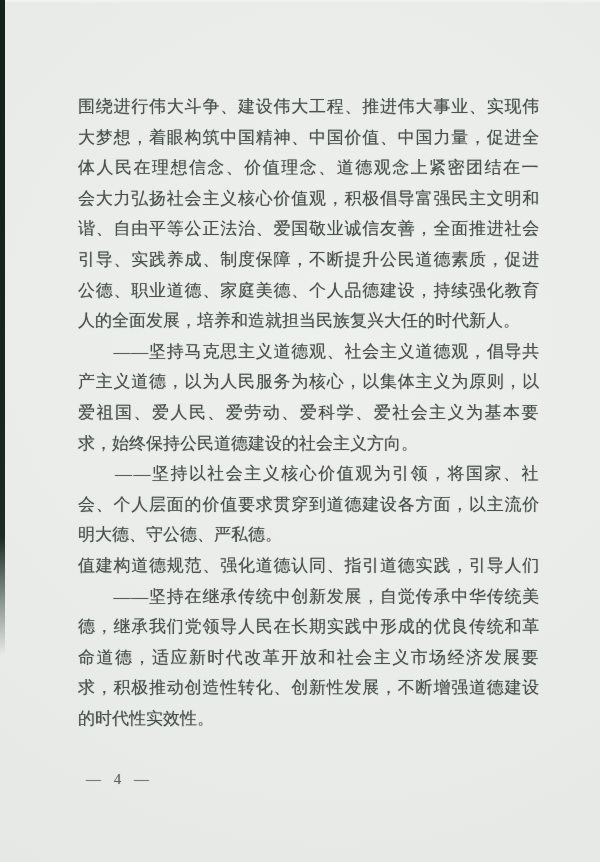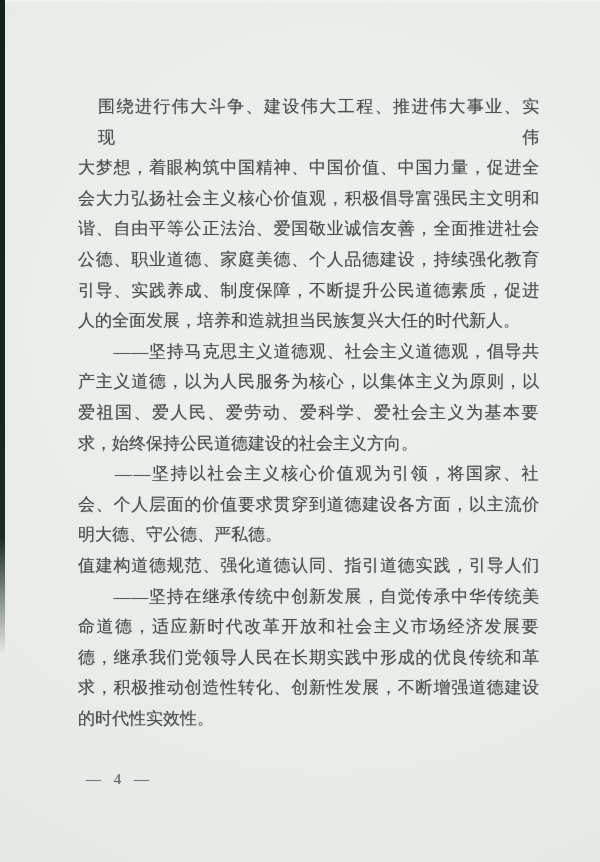"围绕进行伟大斗争、建设伟大工程、推进伟大事业、实现伟" div.line { margin-left: 20px -> none }
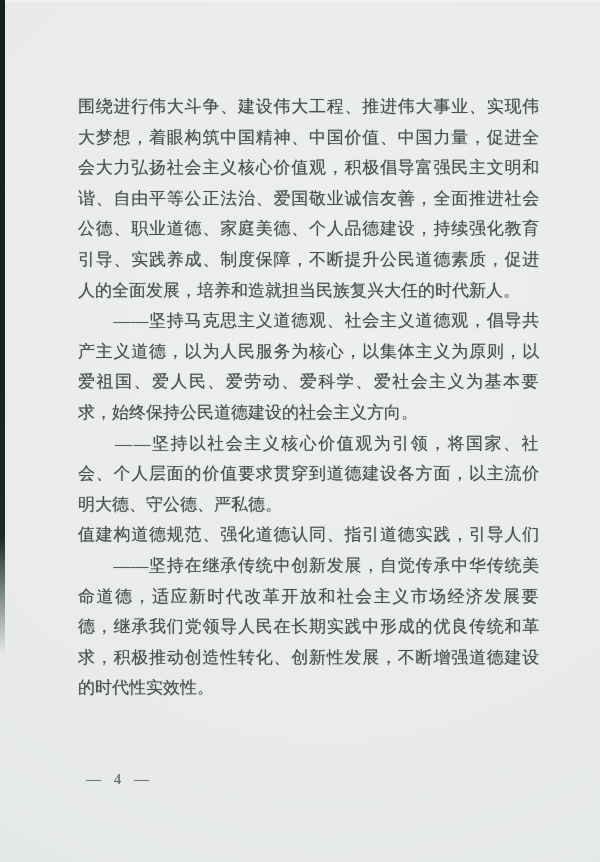"体人民在理想信念、价值理念、道德观念上紧密团结在一" div.line { html: none -> <div>体人民在理想信念、价值理念、道德观念上紧密团结在一</div> }
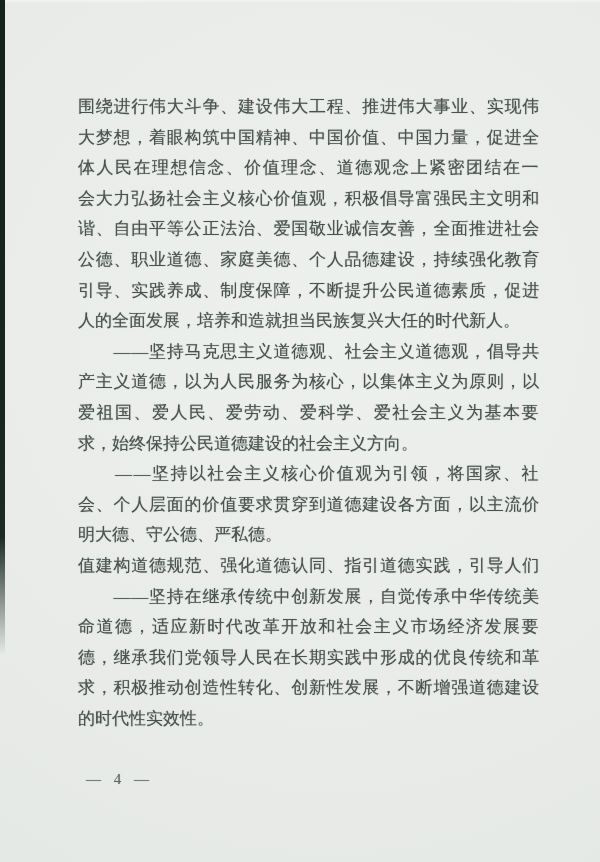"公德、职业道德、家庭美德、个人品德建设，持续强化教育" div.line { order: before "引导、实践养成、制度保障，不断提升公民道德素质，促进" -> after "引导、实践养成、制度保障，不断提升公民道德素质，促进" }
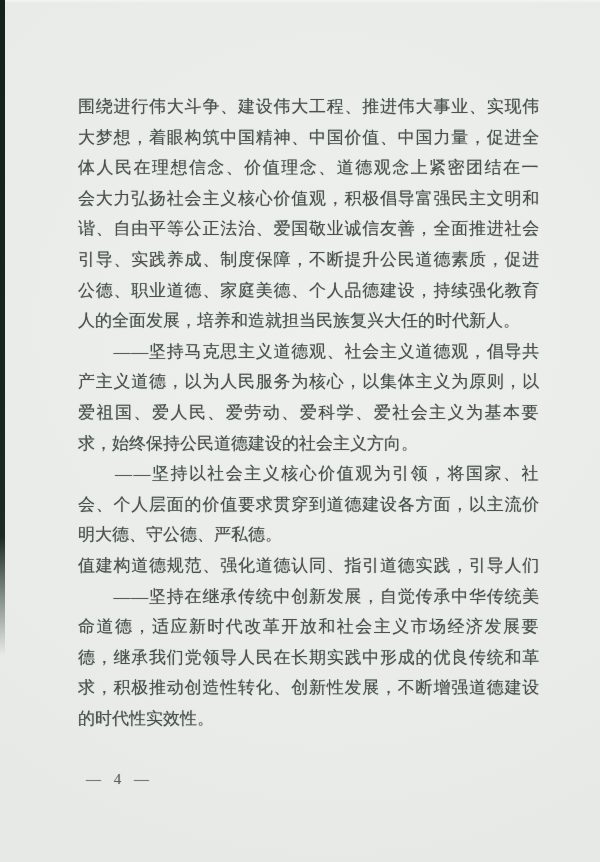"命道德，适应新时代改革开放和社会主义市场经济发展要" div.line { order: before "德，继承我们党领导人民在长期实践中形成的优良传统和革" -> after "德，继承我们党领导人民在长期实践中形成的优良传统和革" }
